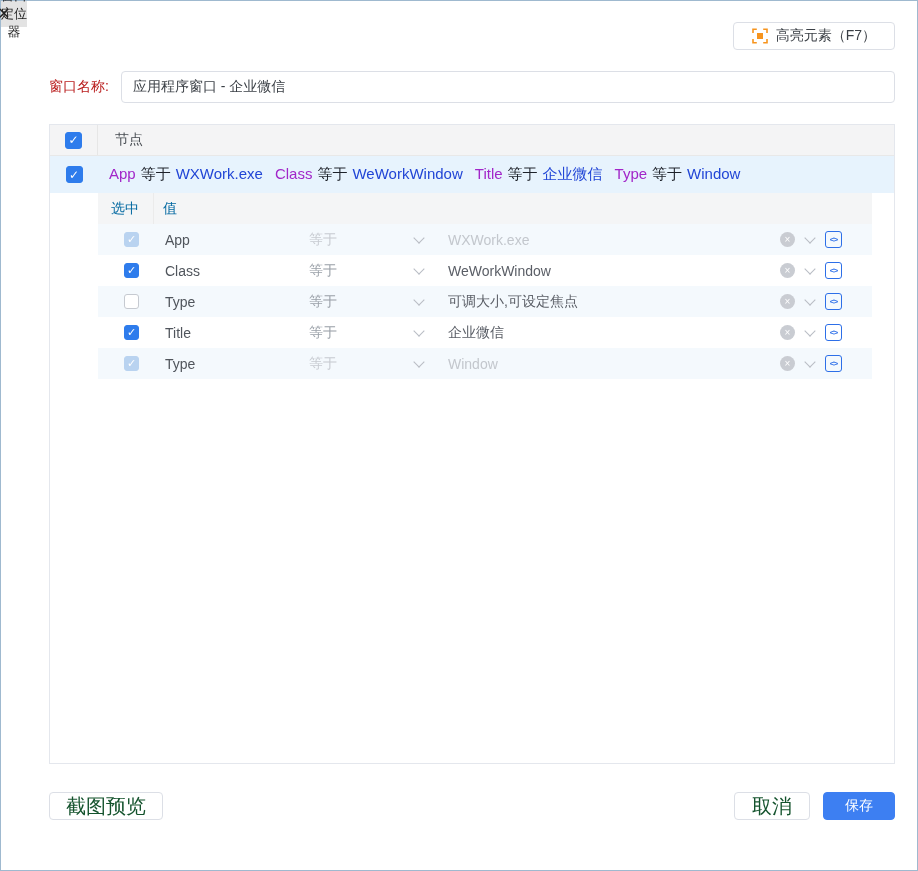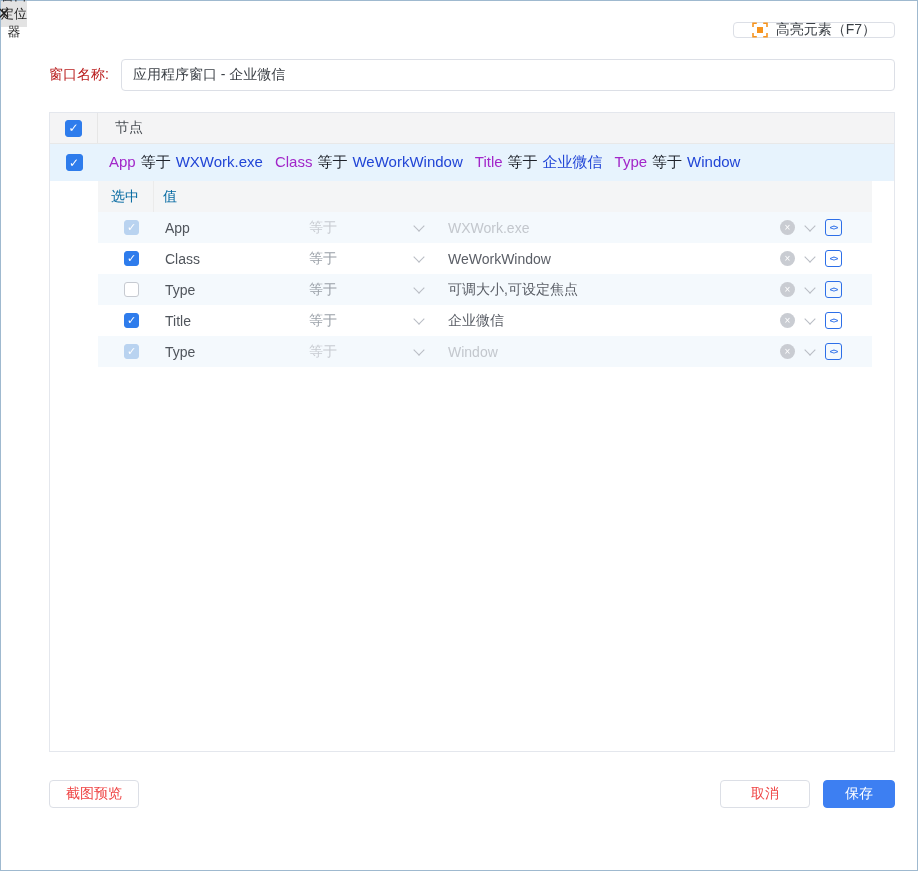"高亮元素（F7）" .btn { height: 16px -> 28px }
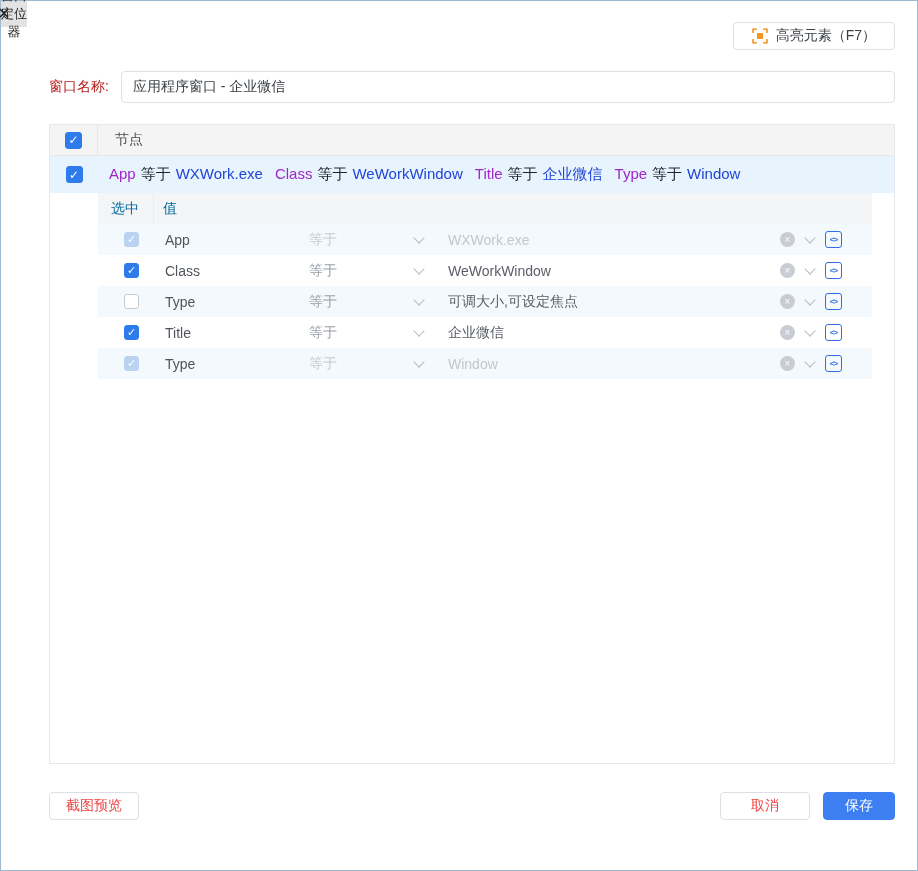"截图预览" .btn-sm { color: #ef4444 -> #14532d; font-size: 14px -> 20px }
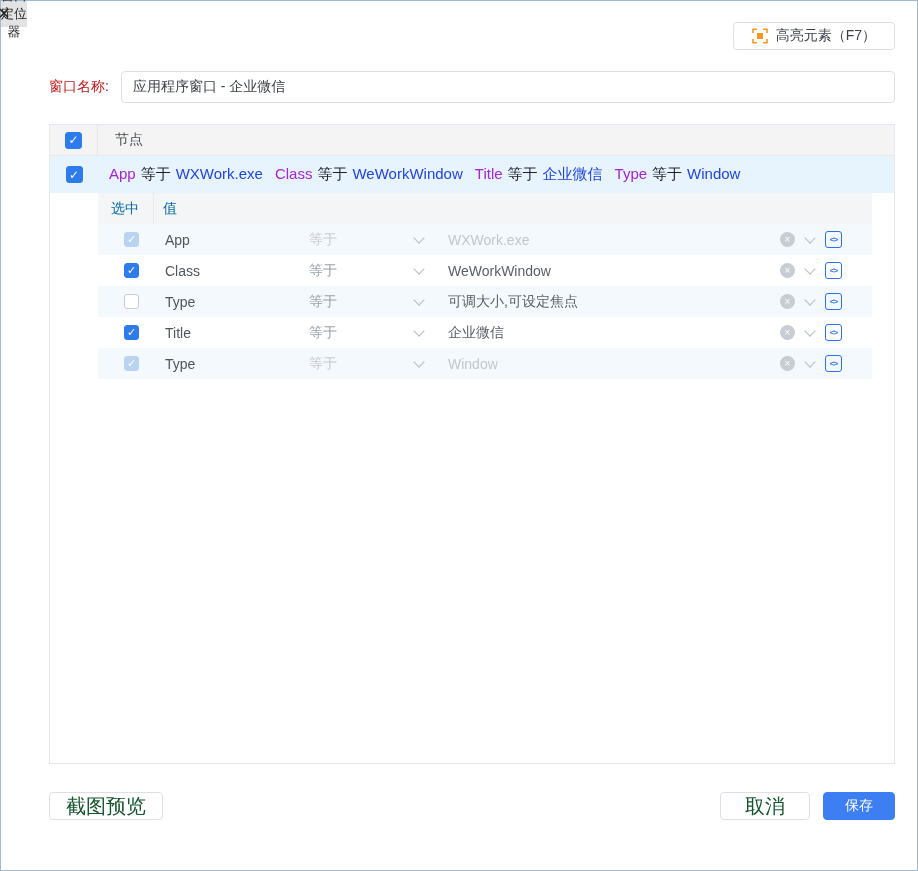"取消" .btn-cancel { width: 90px -> 76px }
